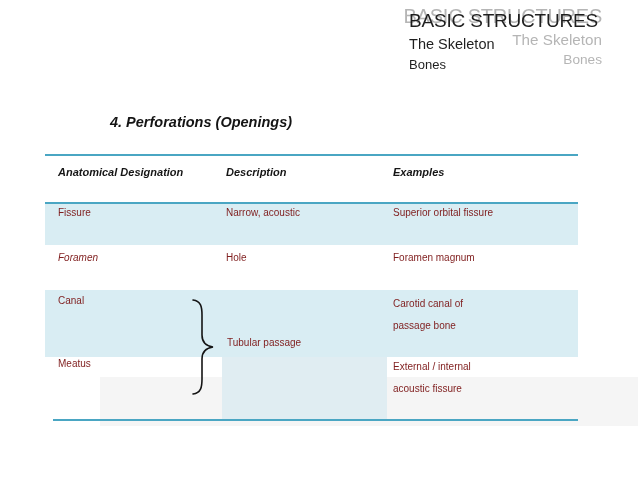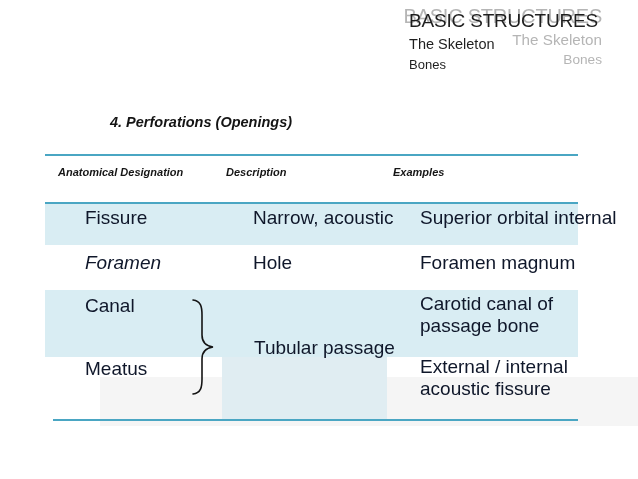"Fissure" .td { color: #0f172a -> #7f1d1d; font-size: 19px -> 10px; margin-left: 27px -> none }
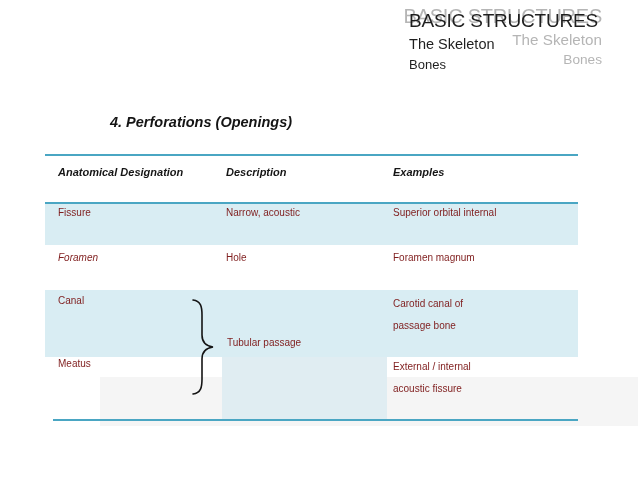"Superior orbital internal" div.abs { text: internal -> fissure }
